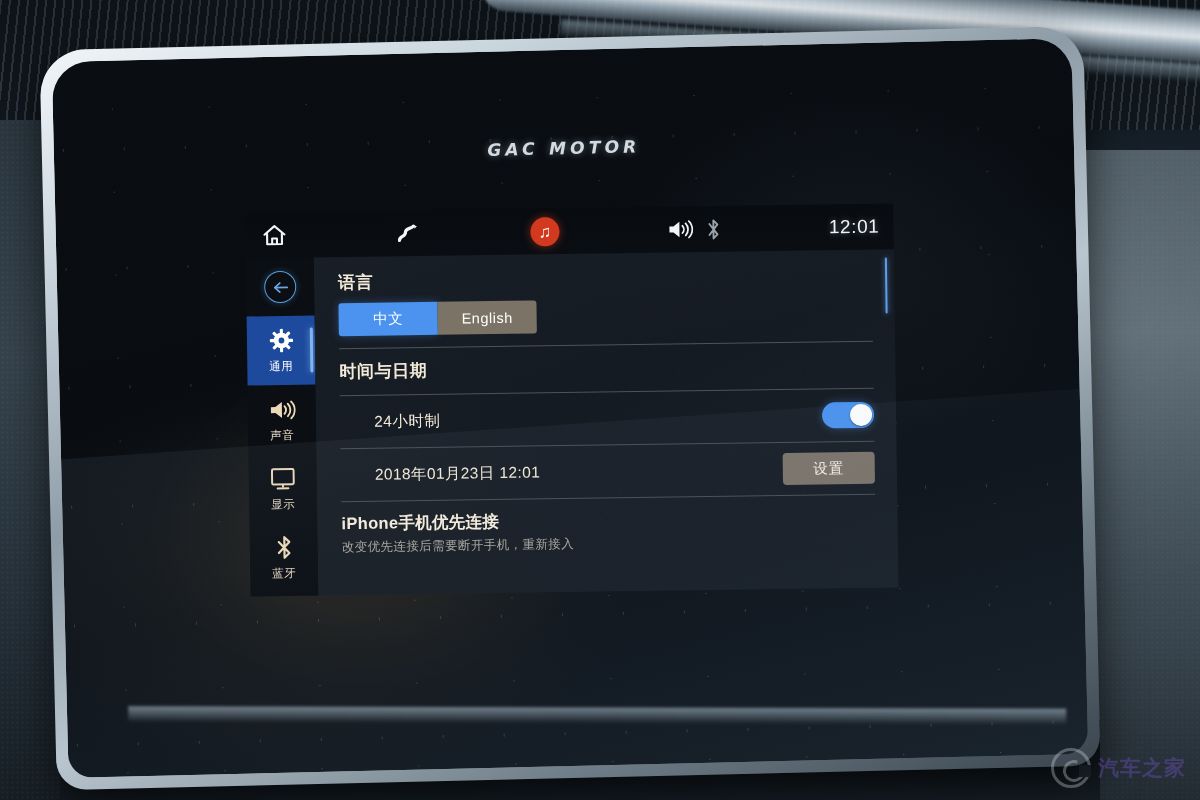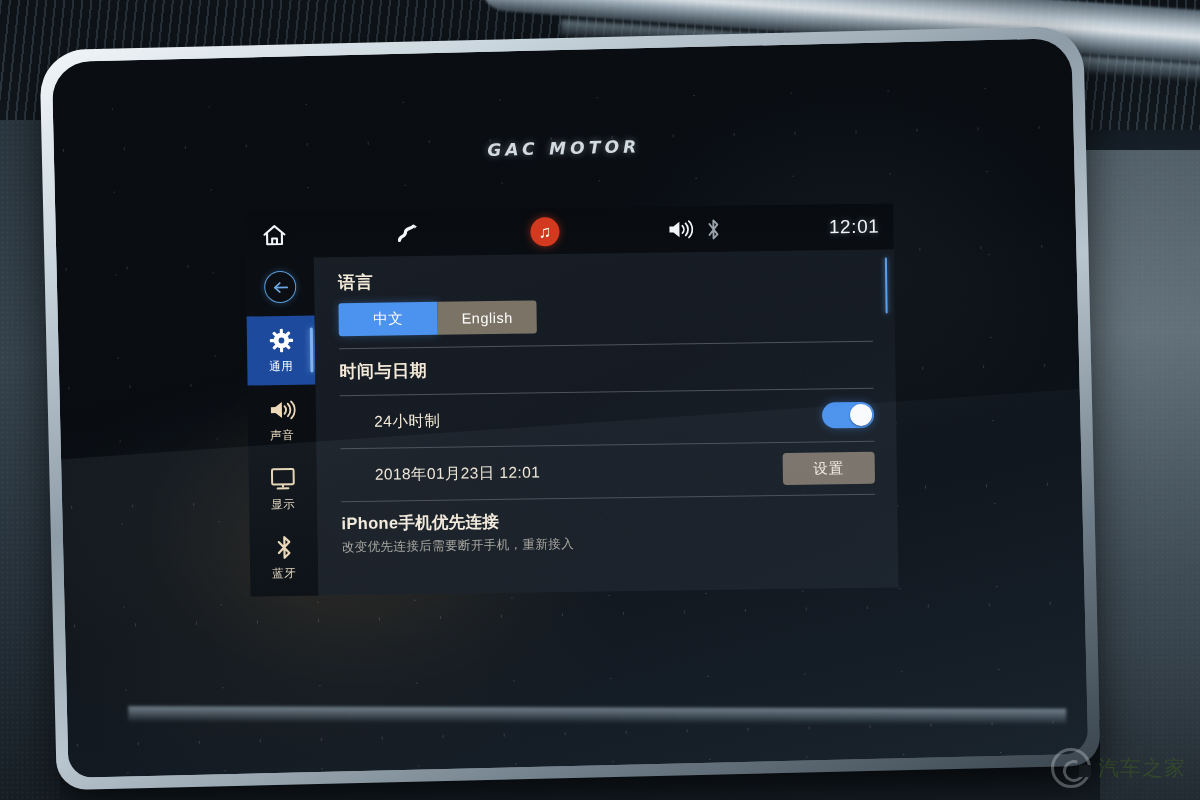"汽车之家" .wm-text { color: #4d7c0f -> #8b5cf6; font-weight: 400 -> 700 }
